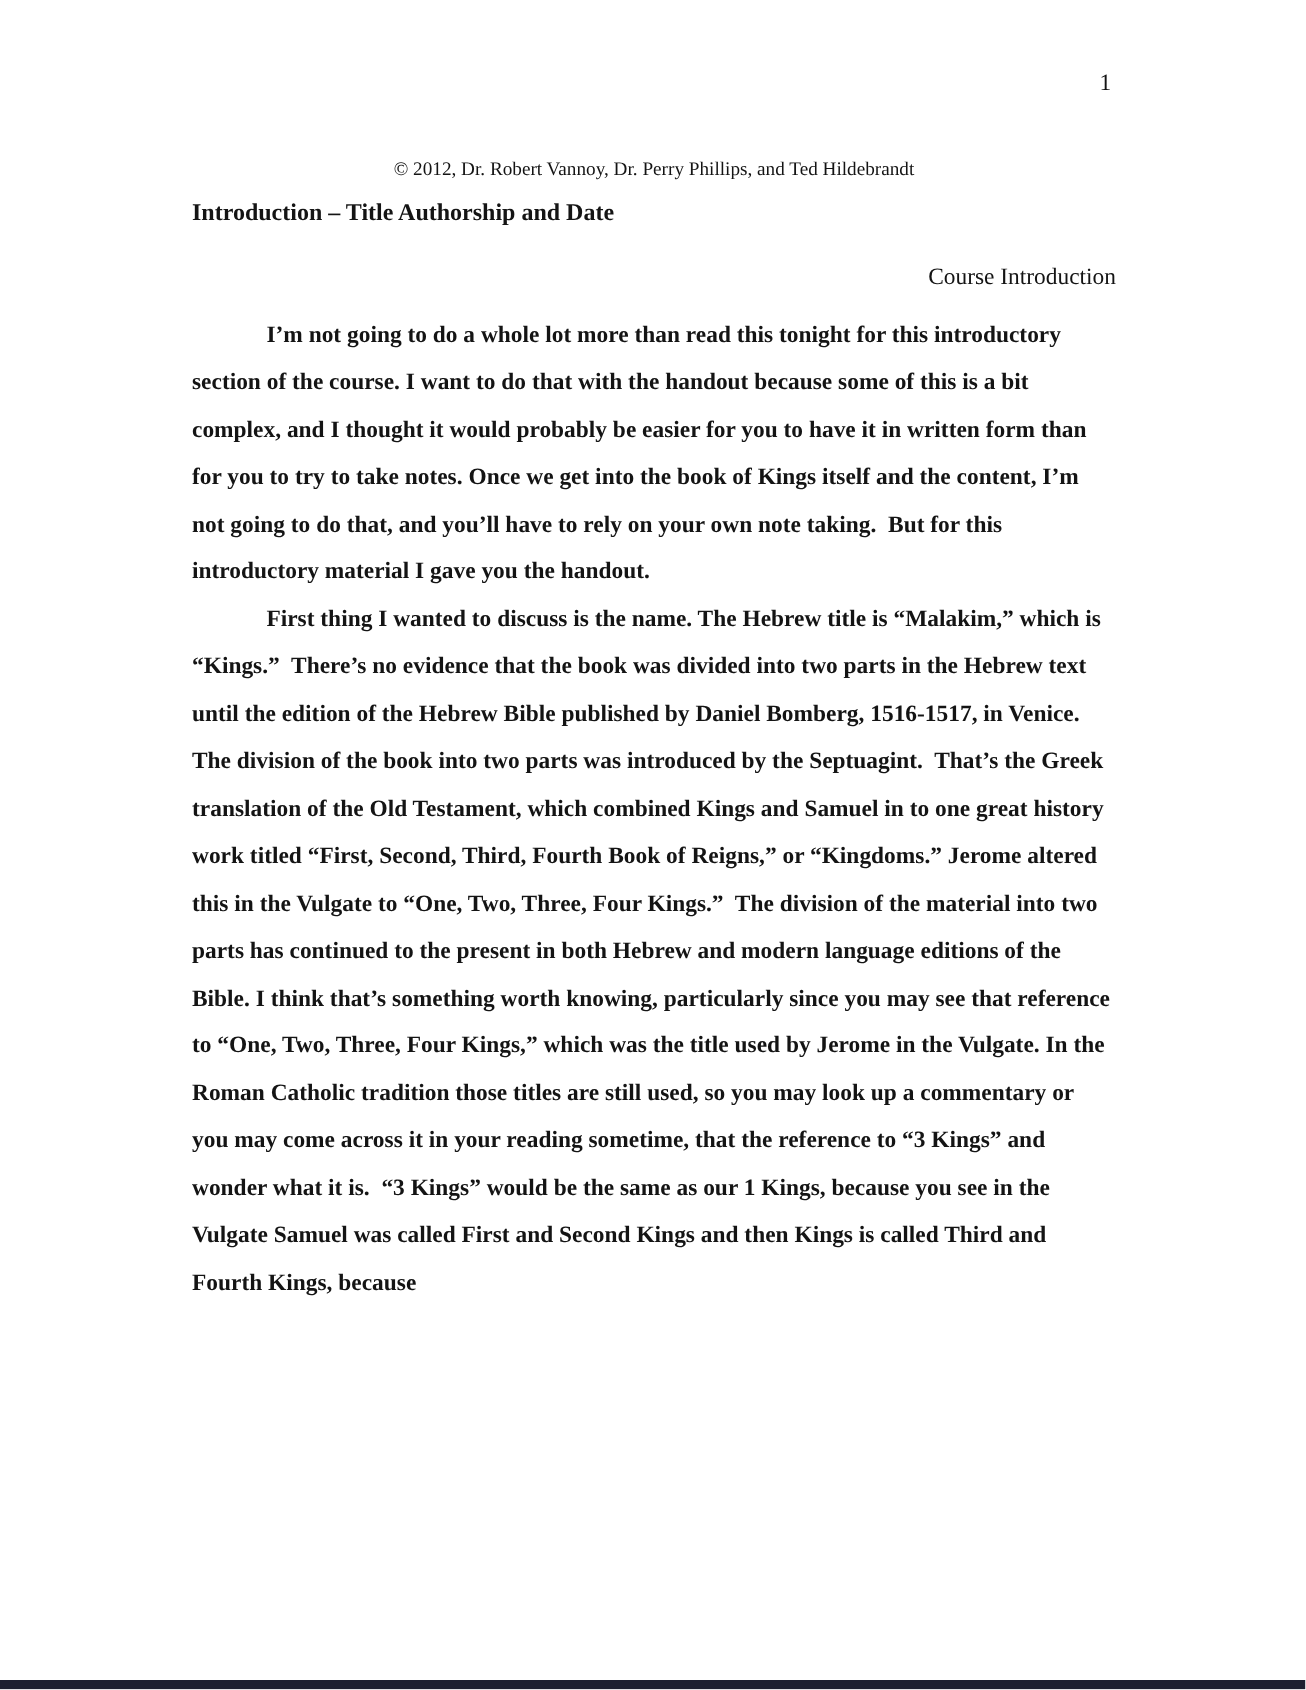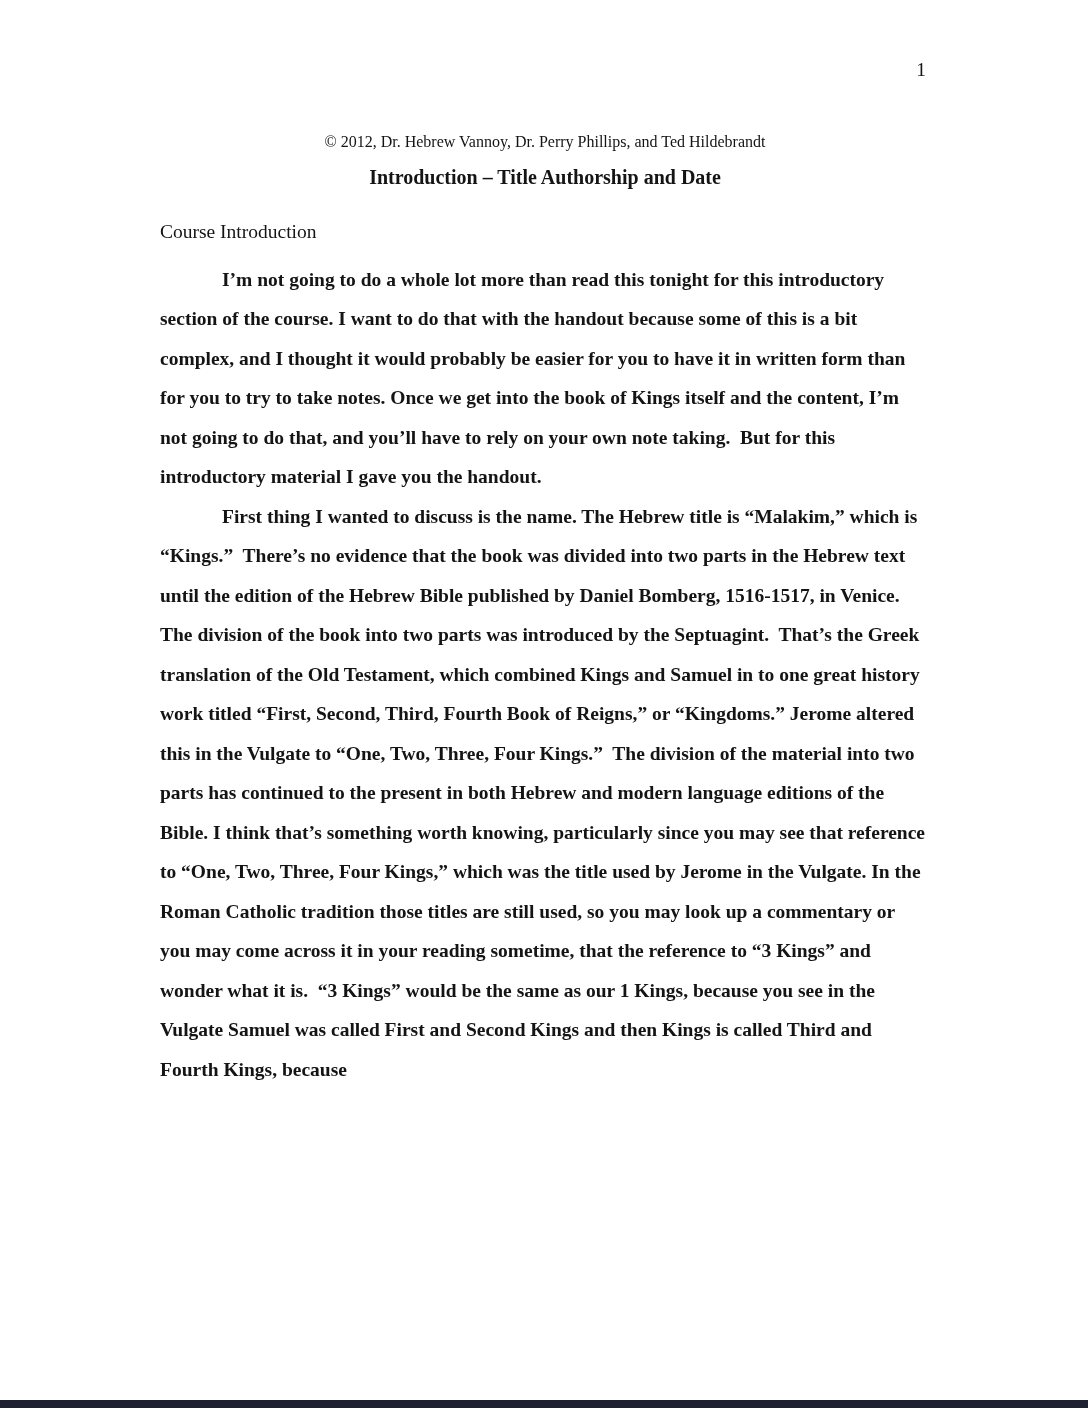"© 2012, Dr. Hebrew Vannoy," div.copyright { text: Hebrew -> Robert }
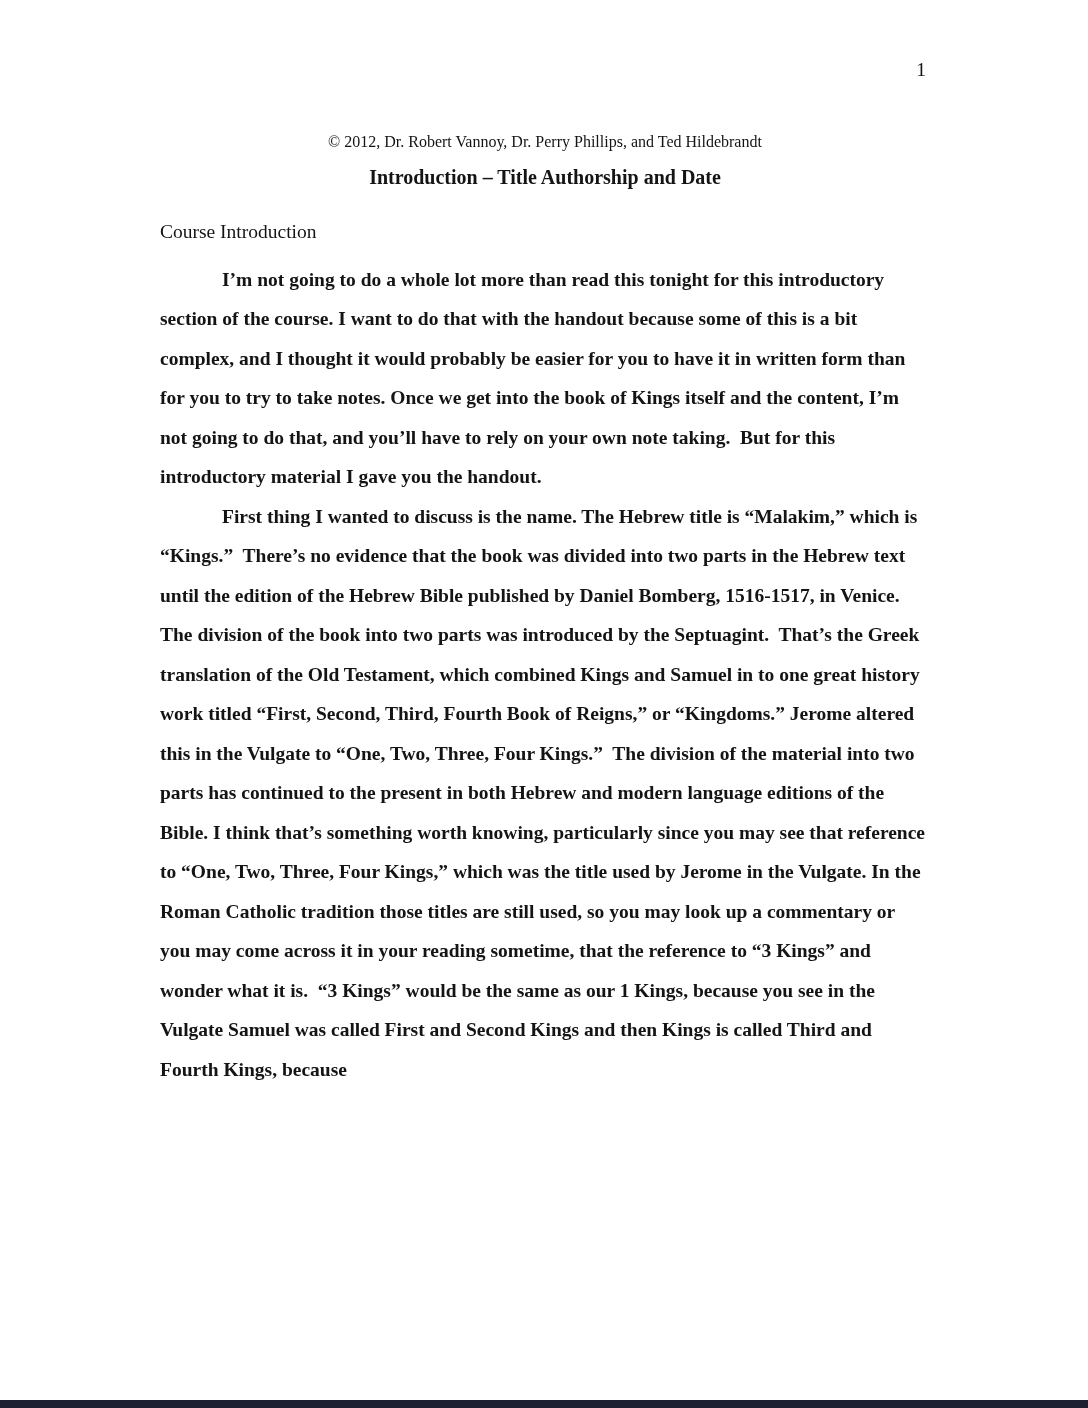"Introduction – Title Authorship and" .doc-subtitle { text-align: center -> left }
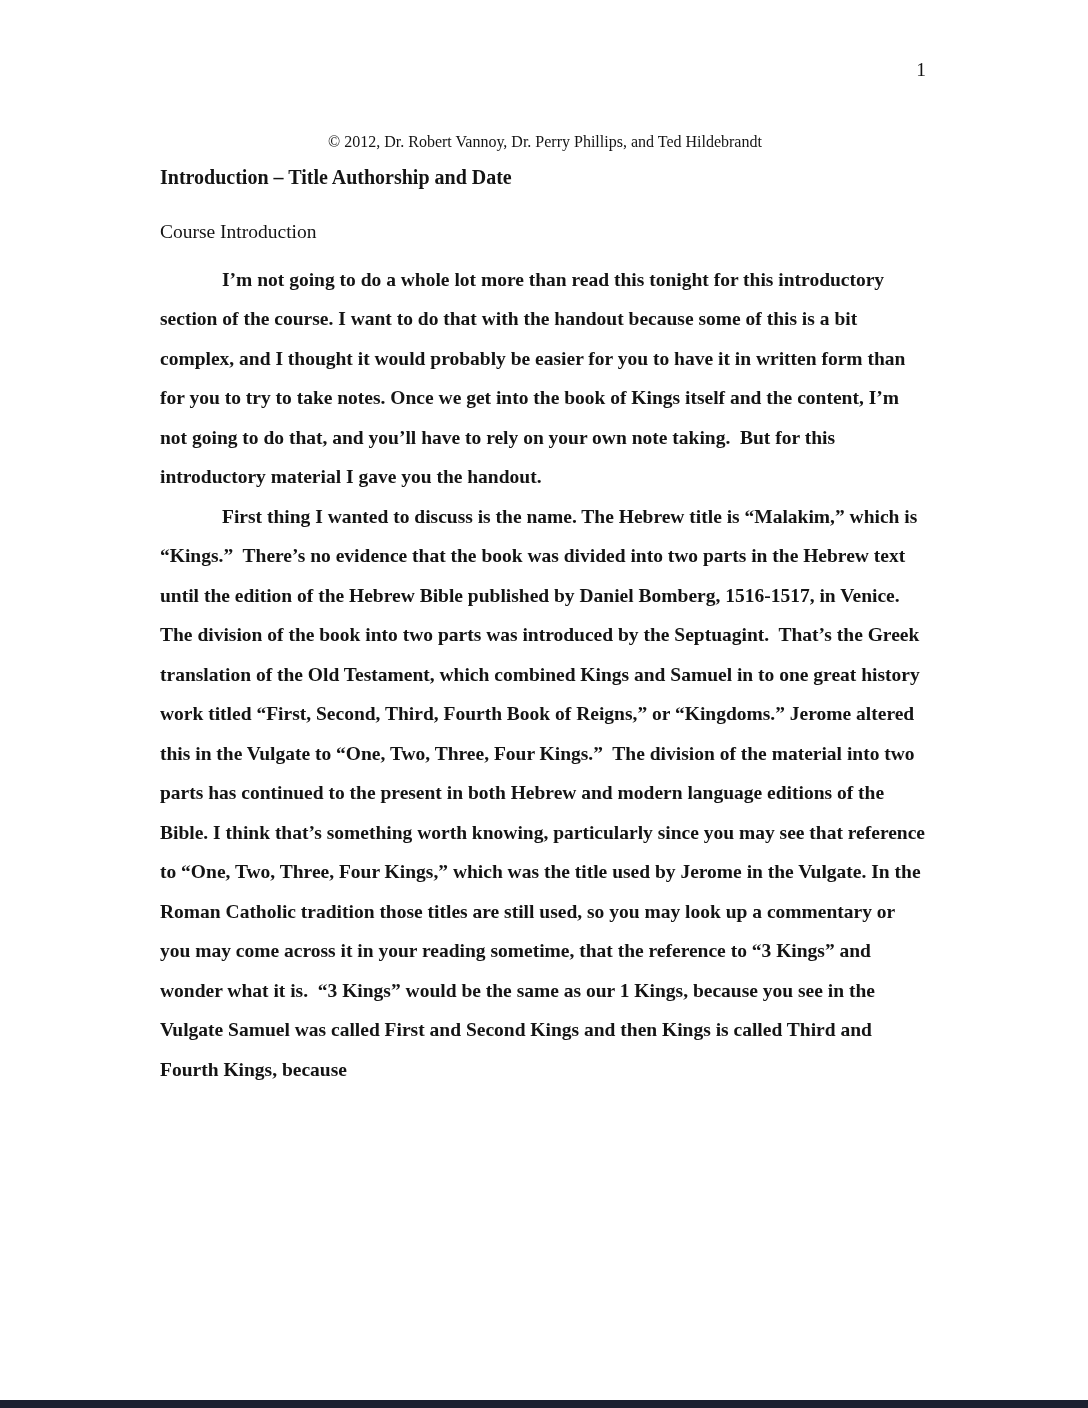"Course Introduction" .section-label { text-align: none -> right }
